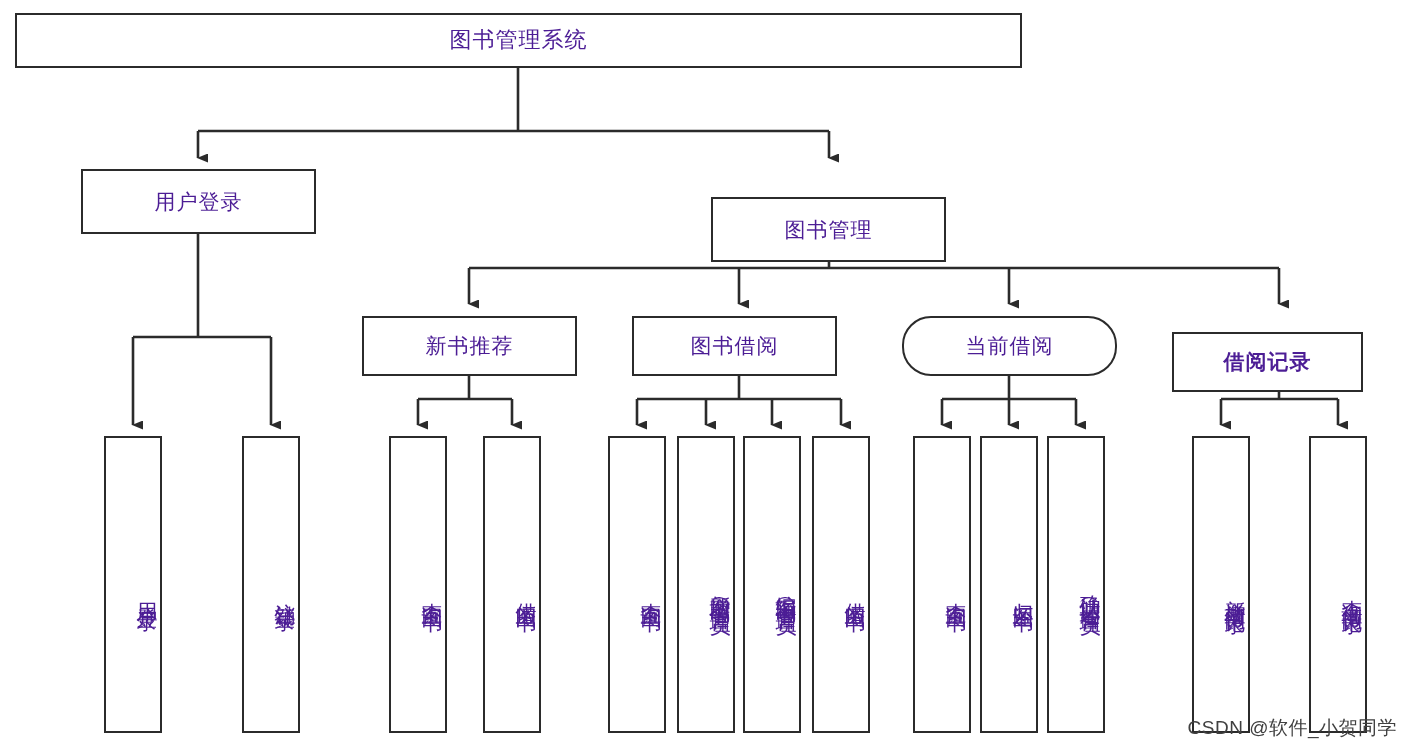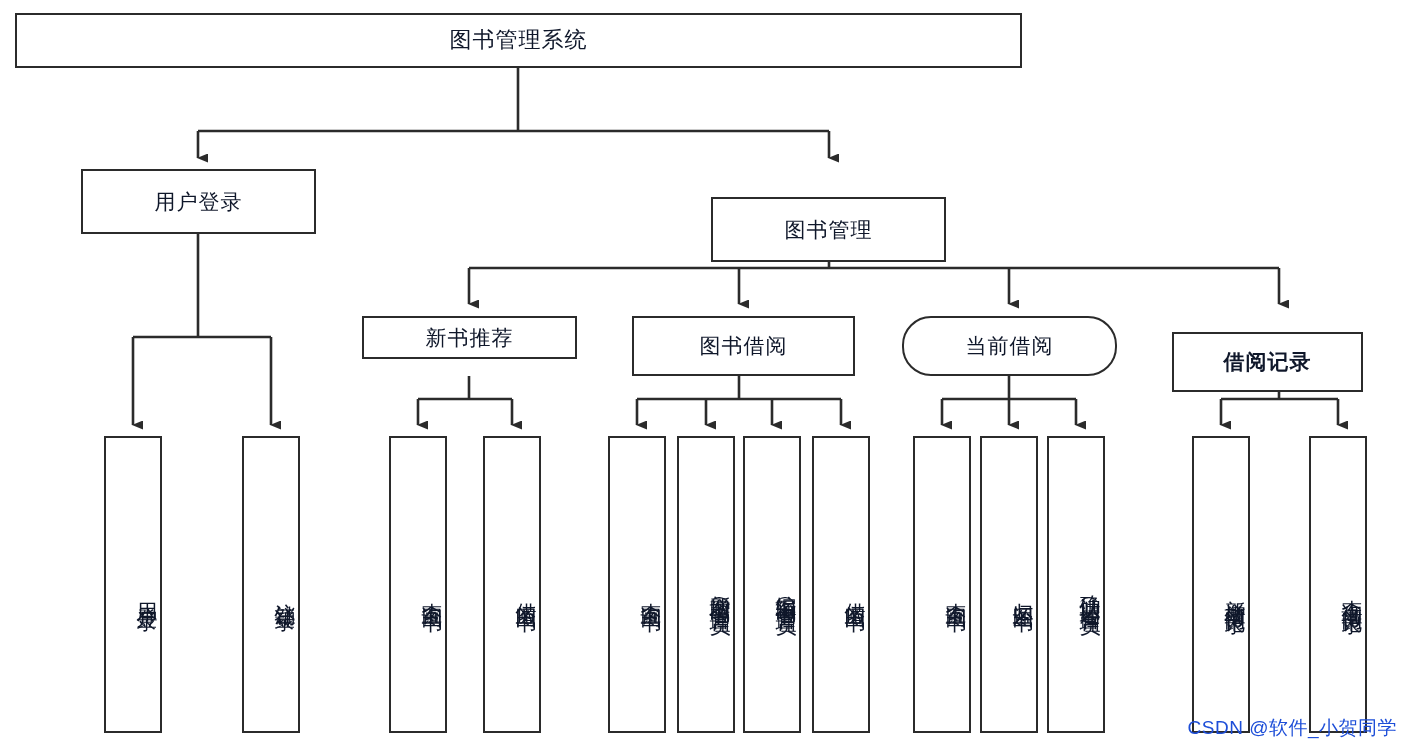"图书管理系统" .node { color: #0f172a -> #4c1d95 }
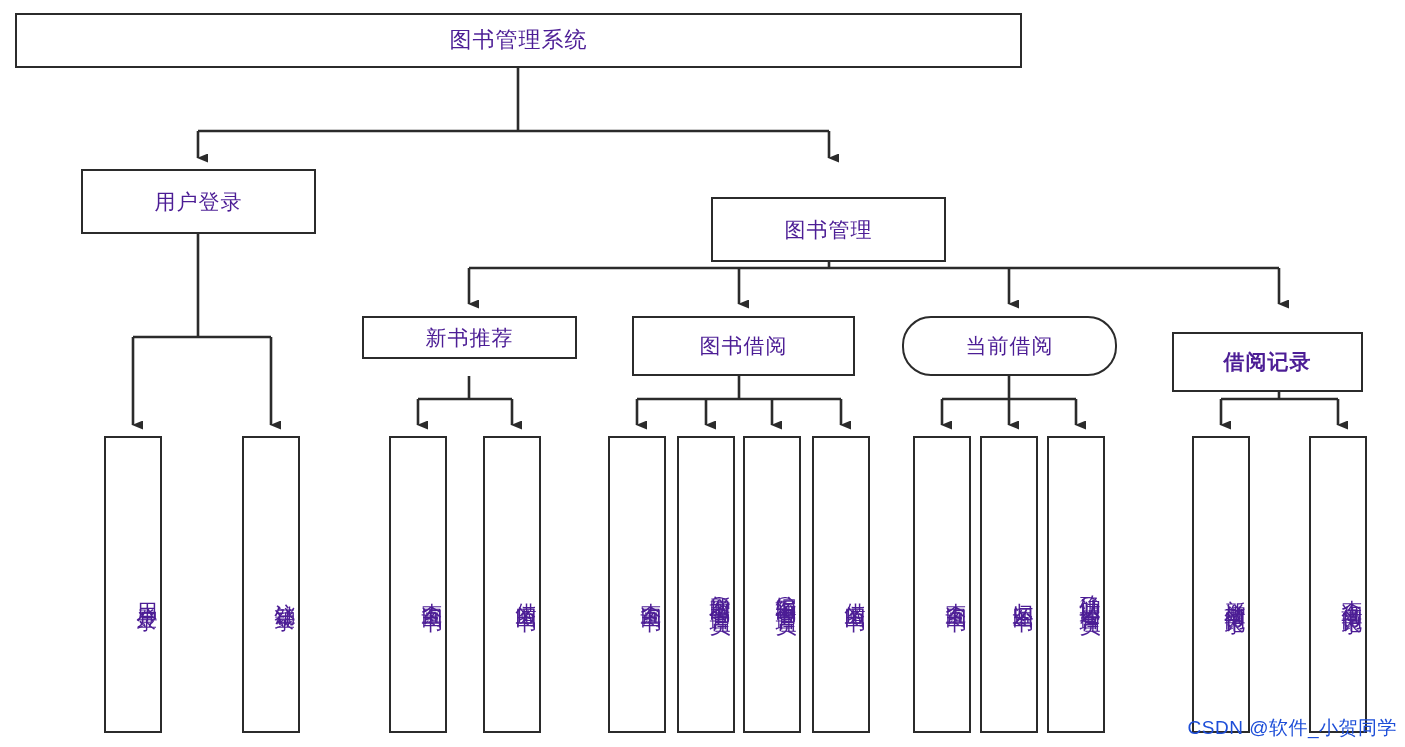"新书推荐" div.node { height: 43px -> 60px }
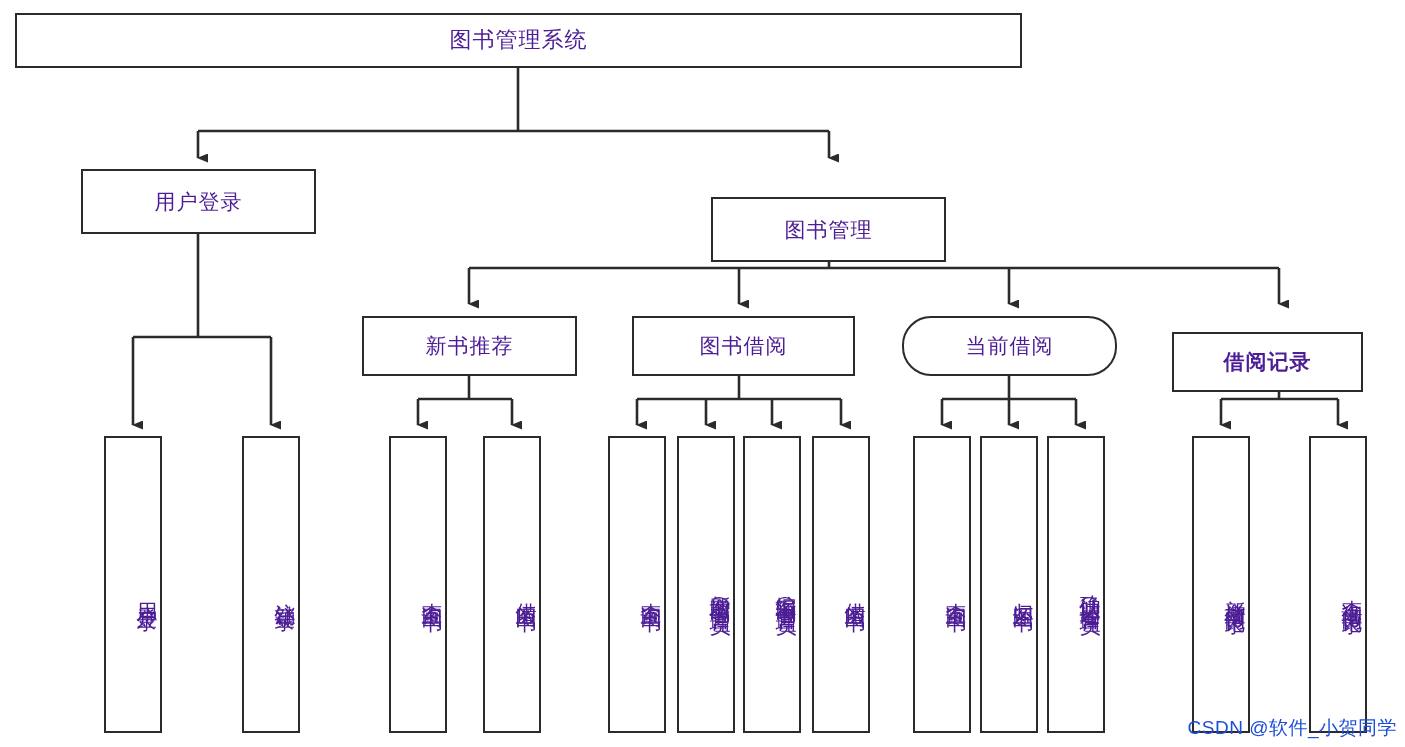"图书借阅" div.node { width: 223px -> 205px }
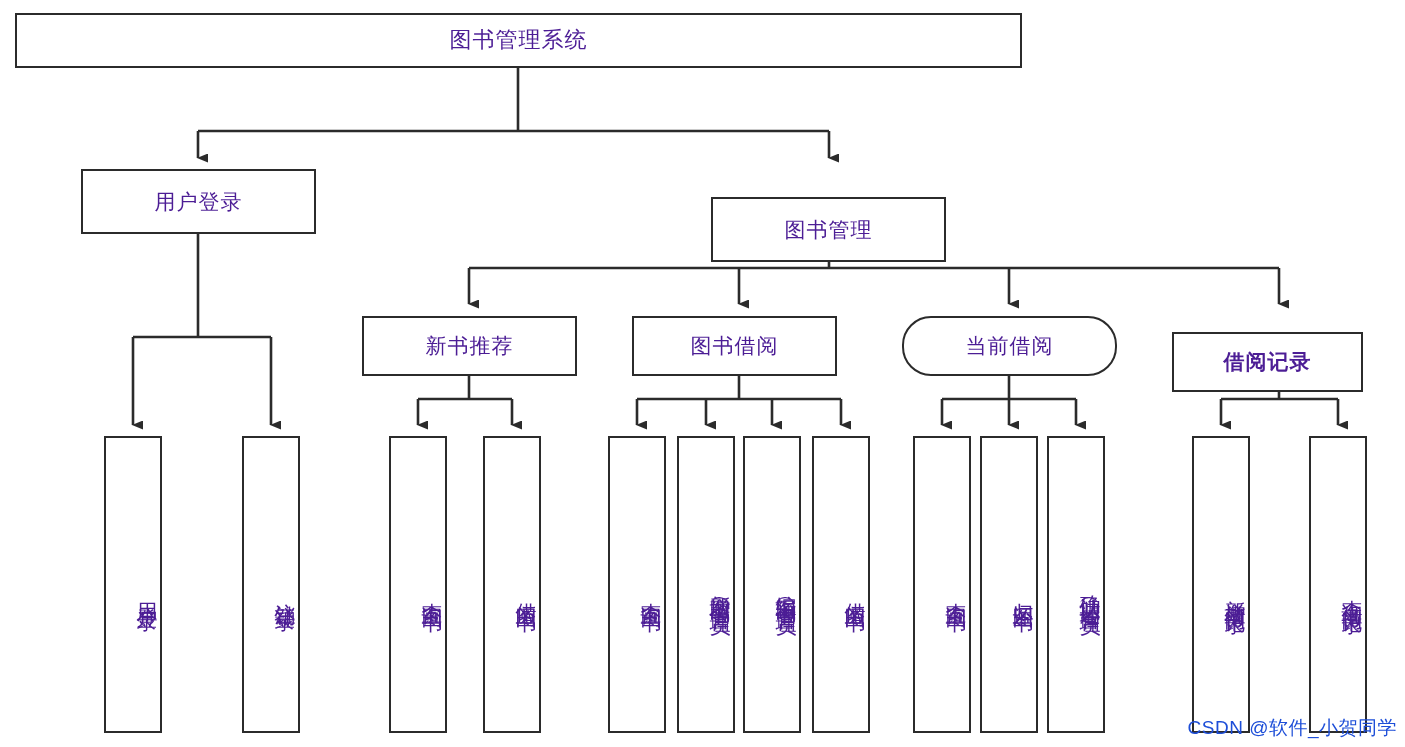"CSDN @软件_小贺同学" .watermark { color: #1d4ed8 -> #404040 }
